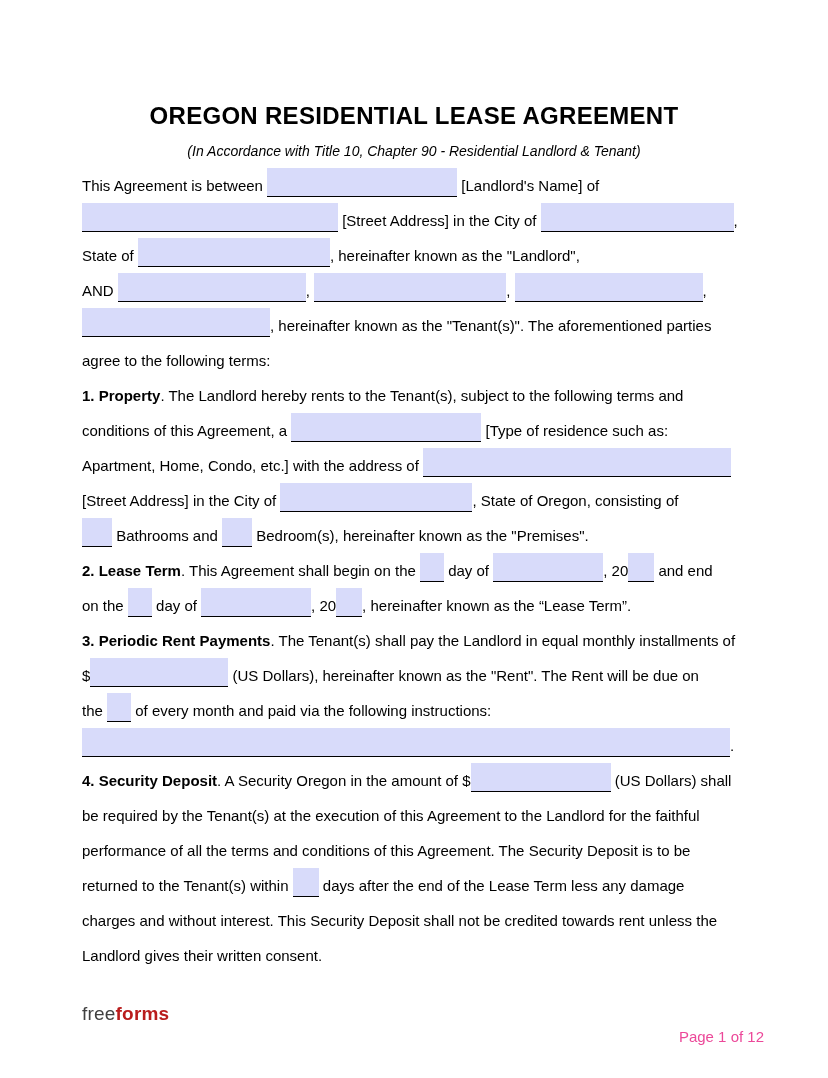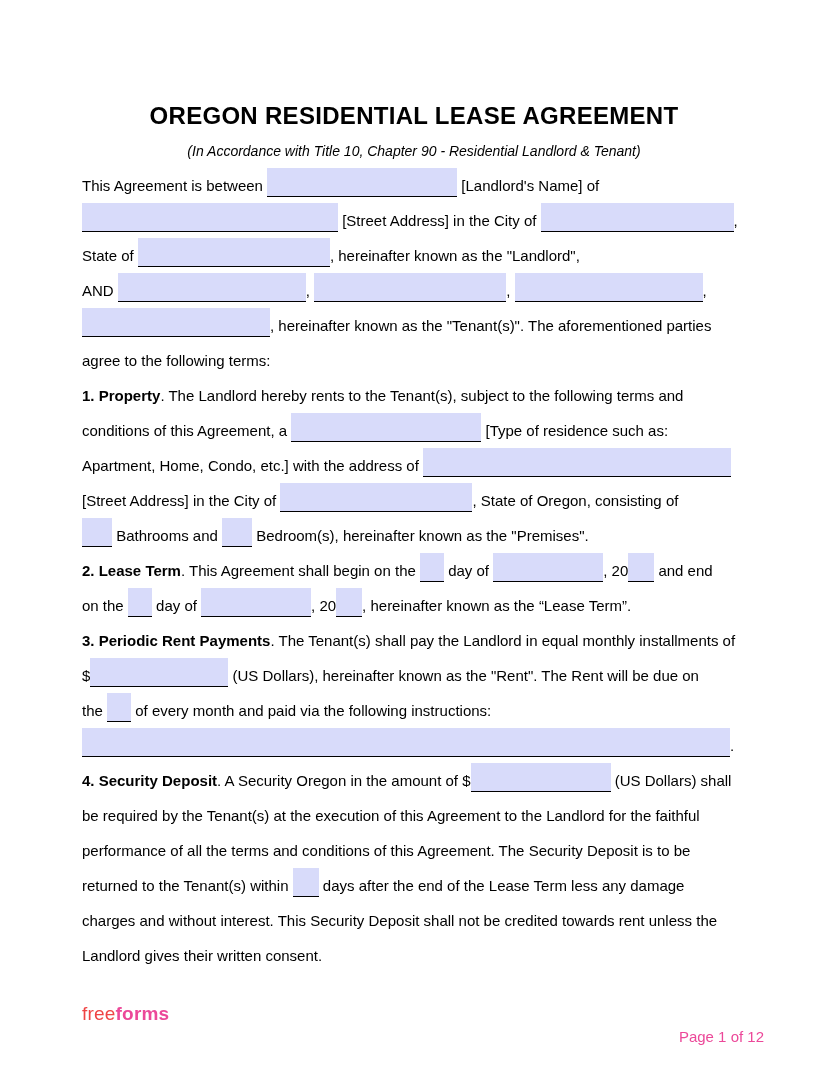"free" span.free { color: #ef4444 -> #404040 }
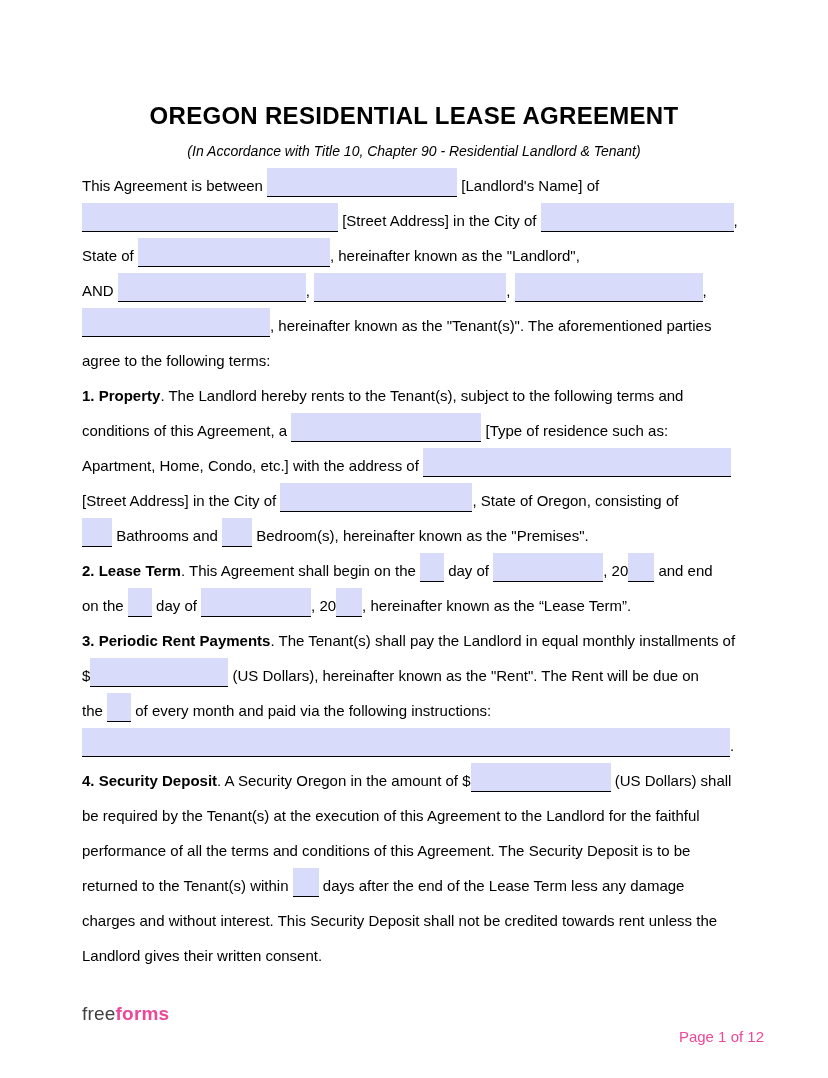"forms" span.forms { color: #ec4899 -> #b91c1c }
